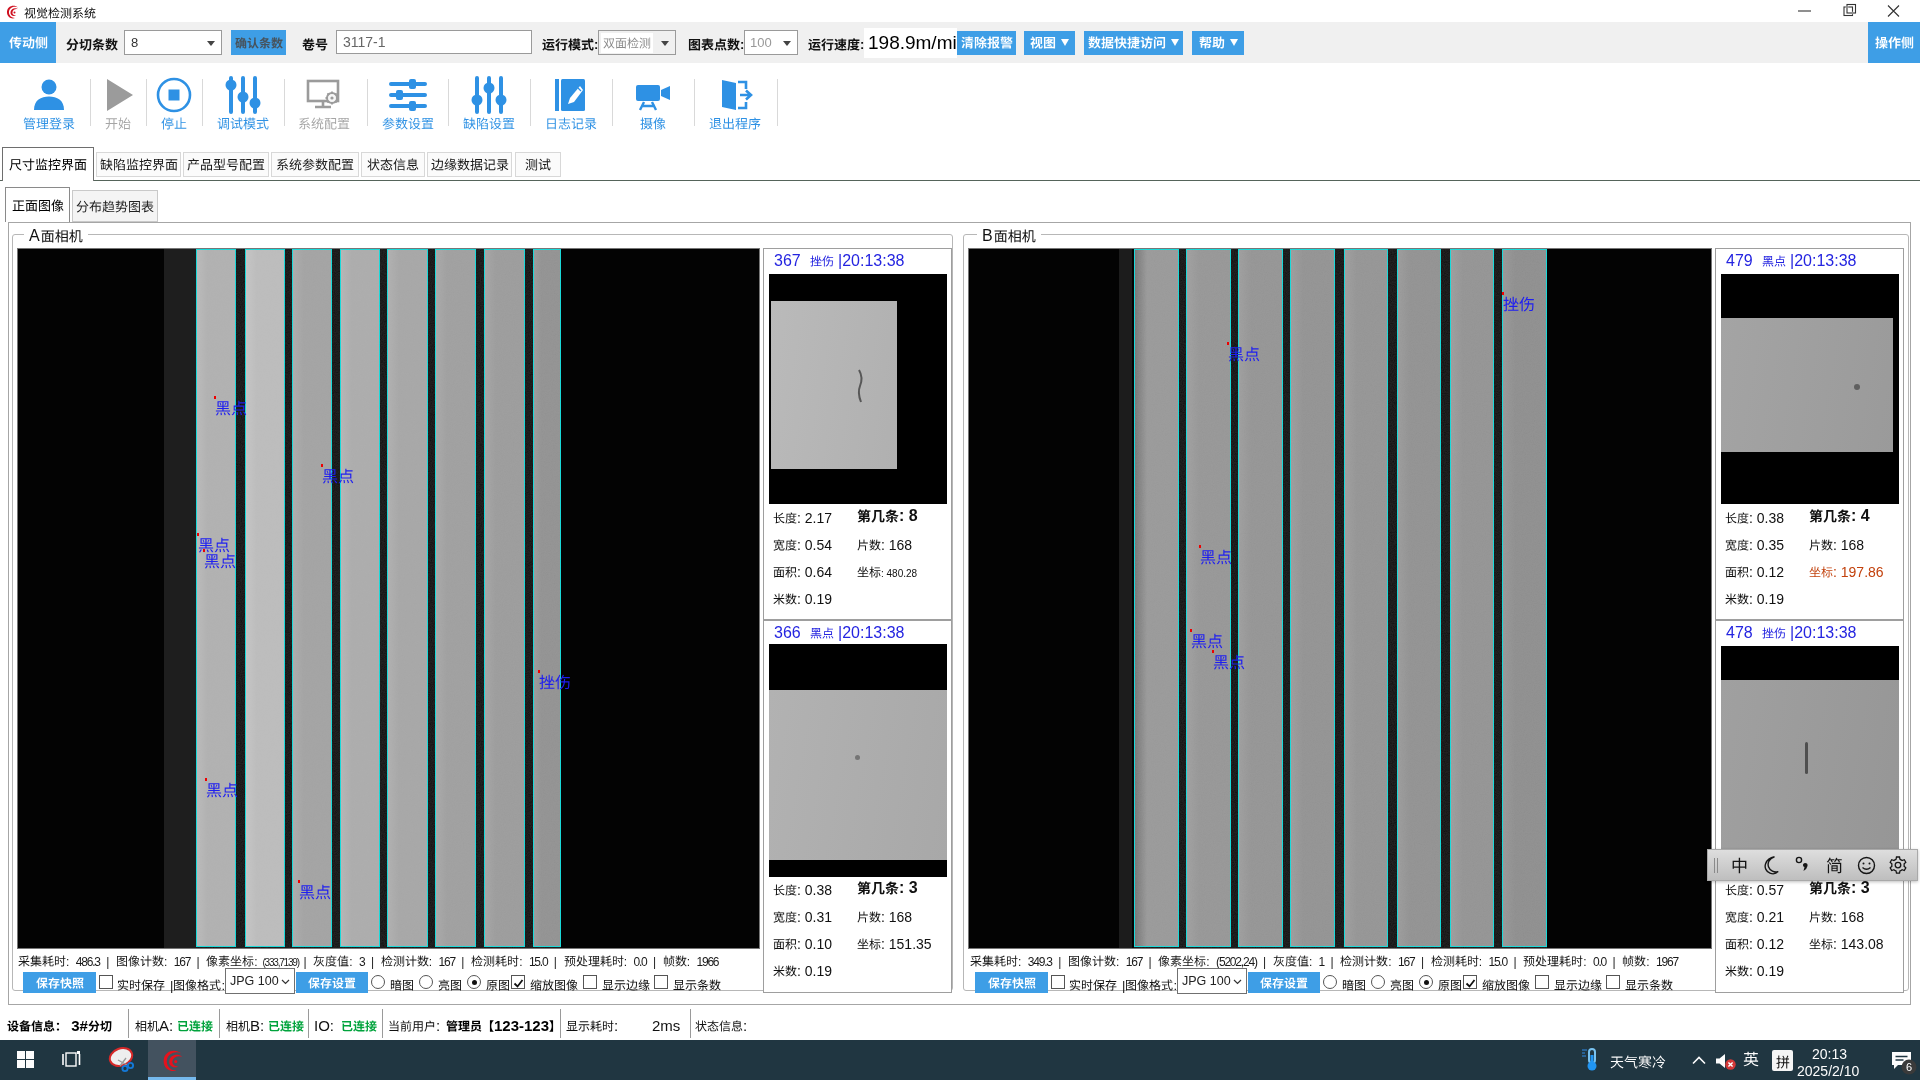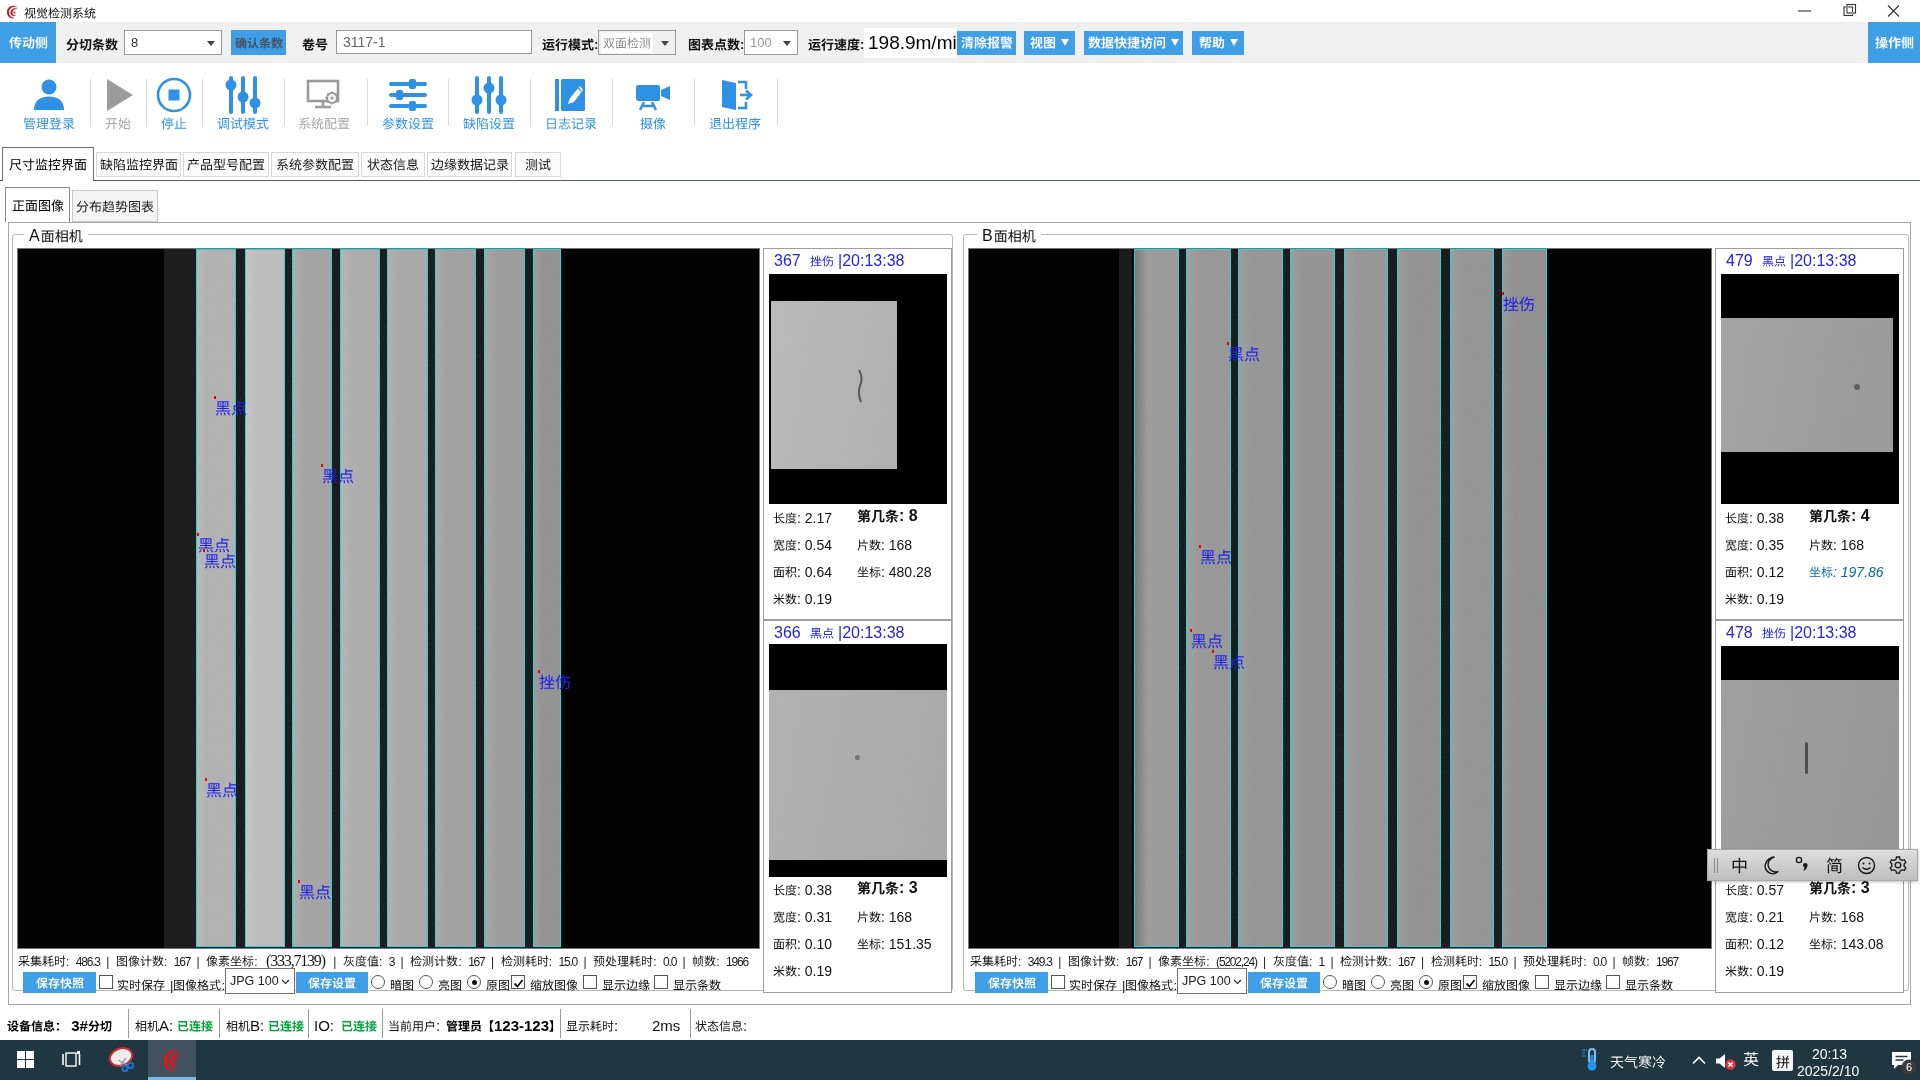": 480.28" span { font-size: 14px -> 10px }
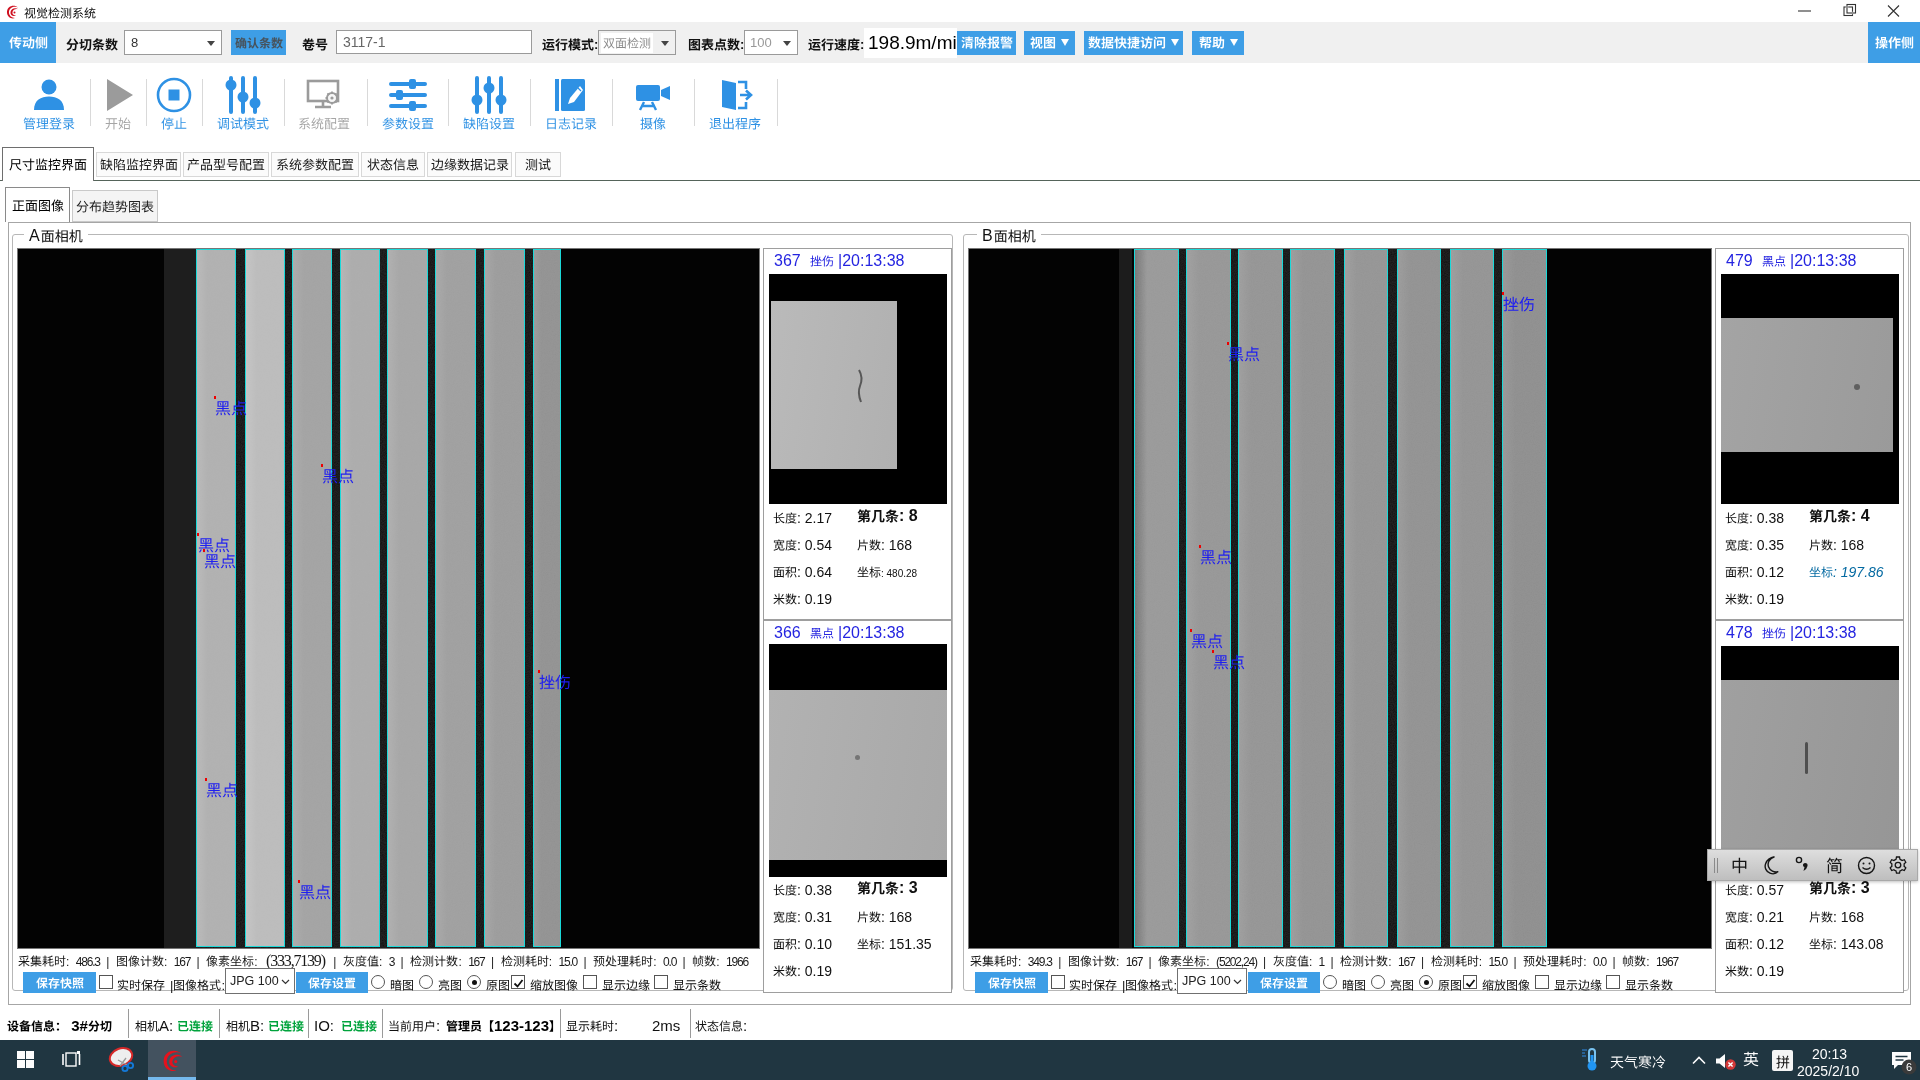": 197.86" span { color: #0369a1 -> #c2410c; font-style: italic -> none }
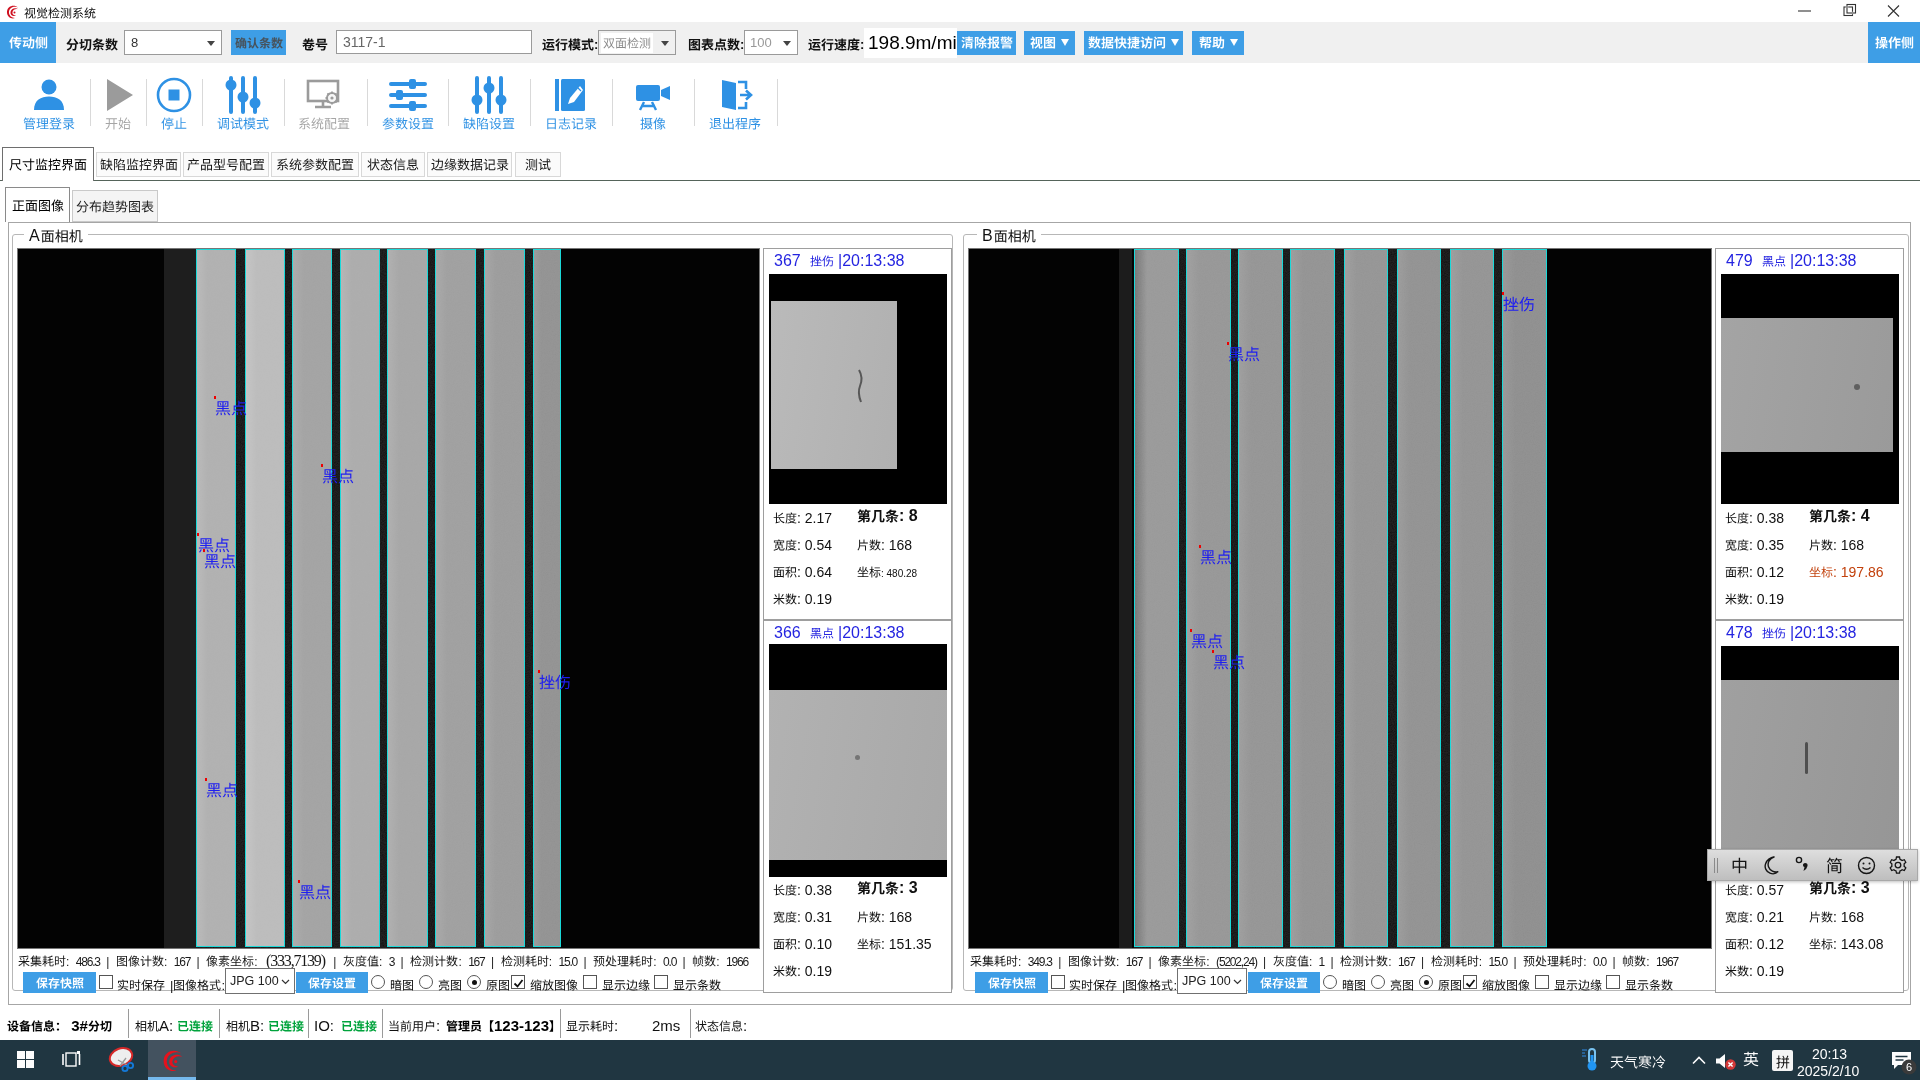"(333,7139)" span { font-family: Liberation Serif, serif -> none; font-size: 16px -> 10px }
